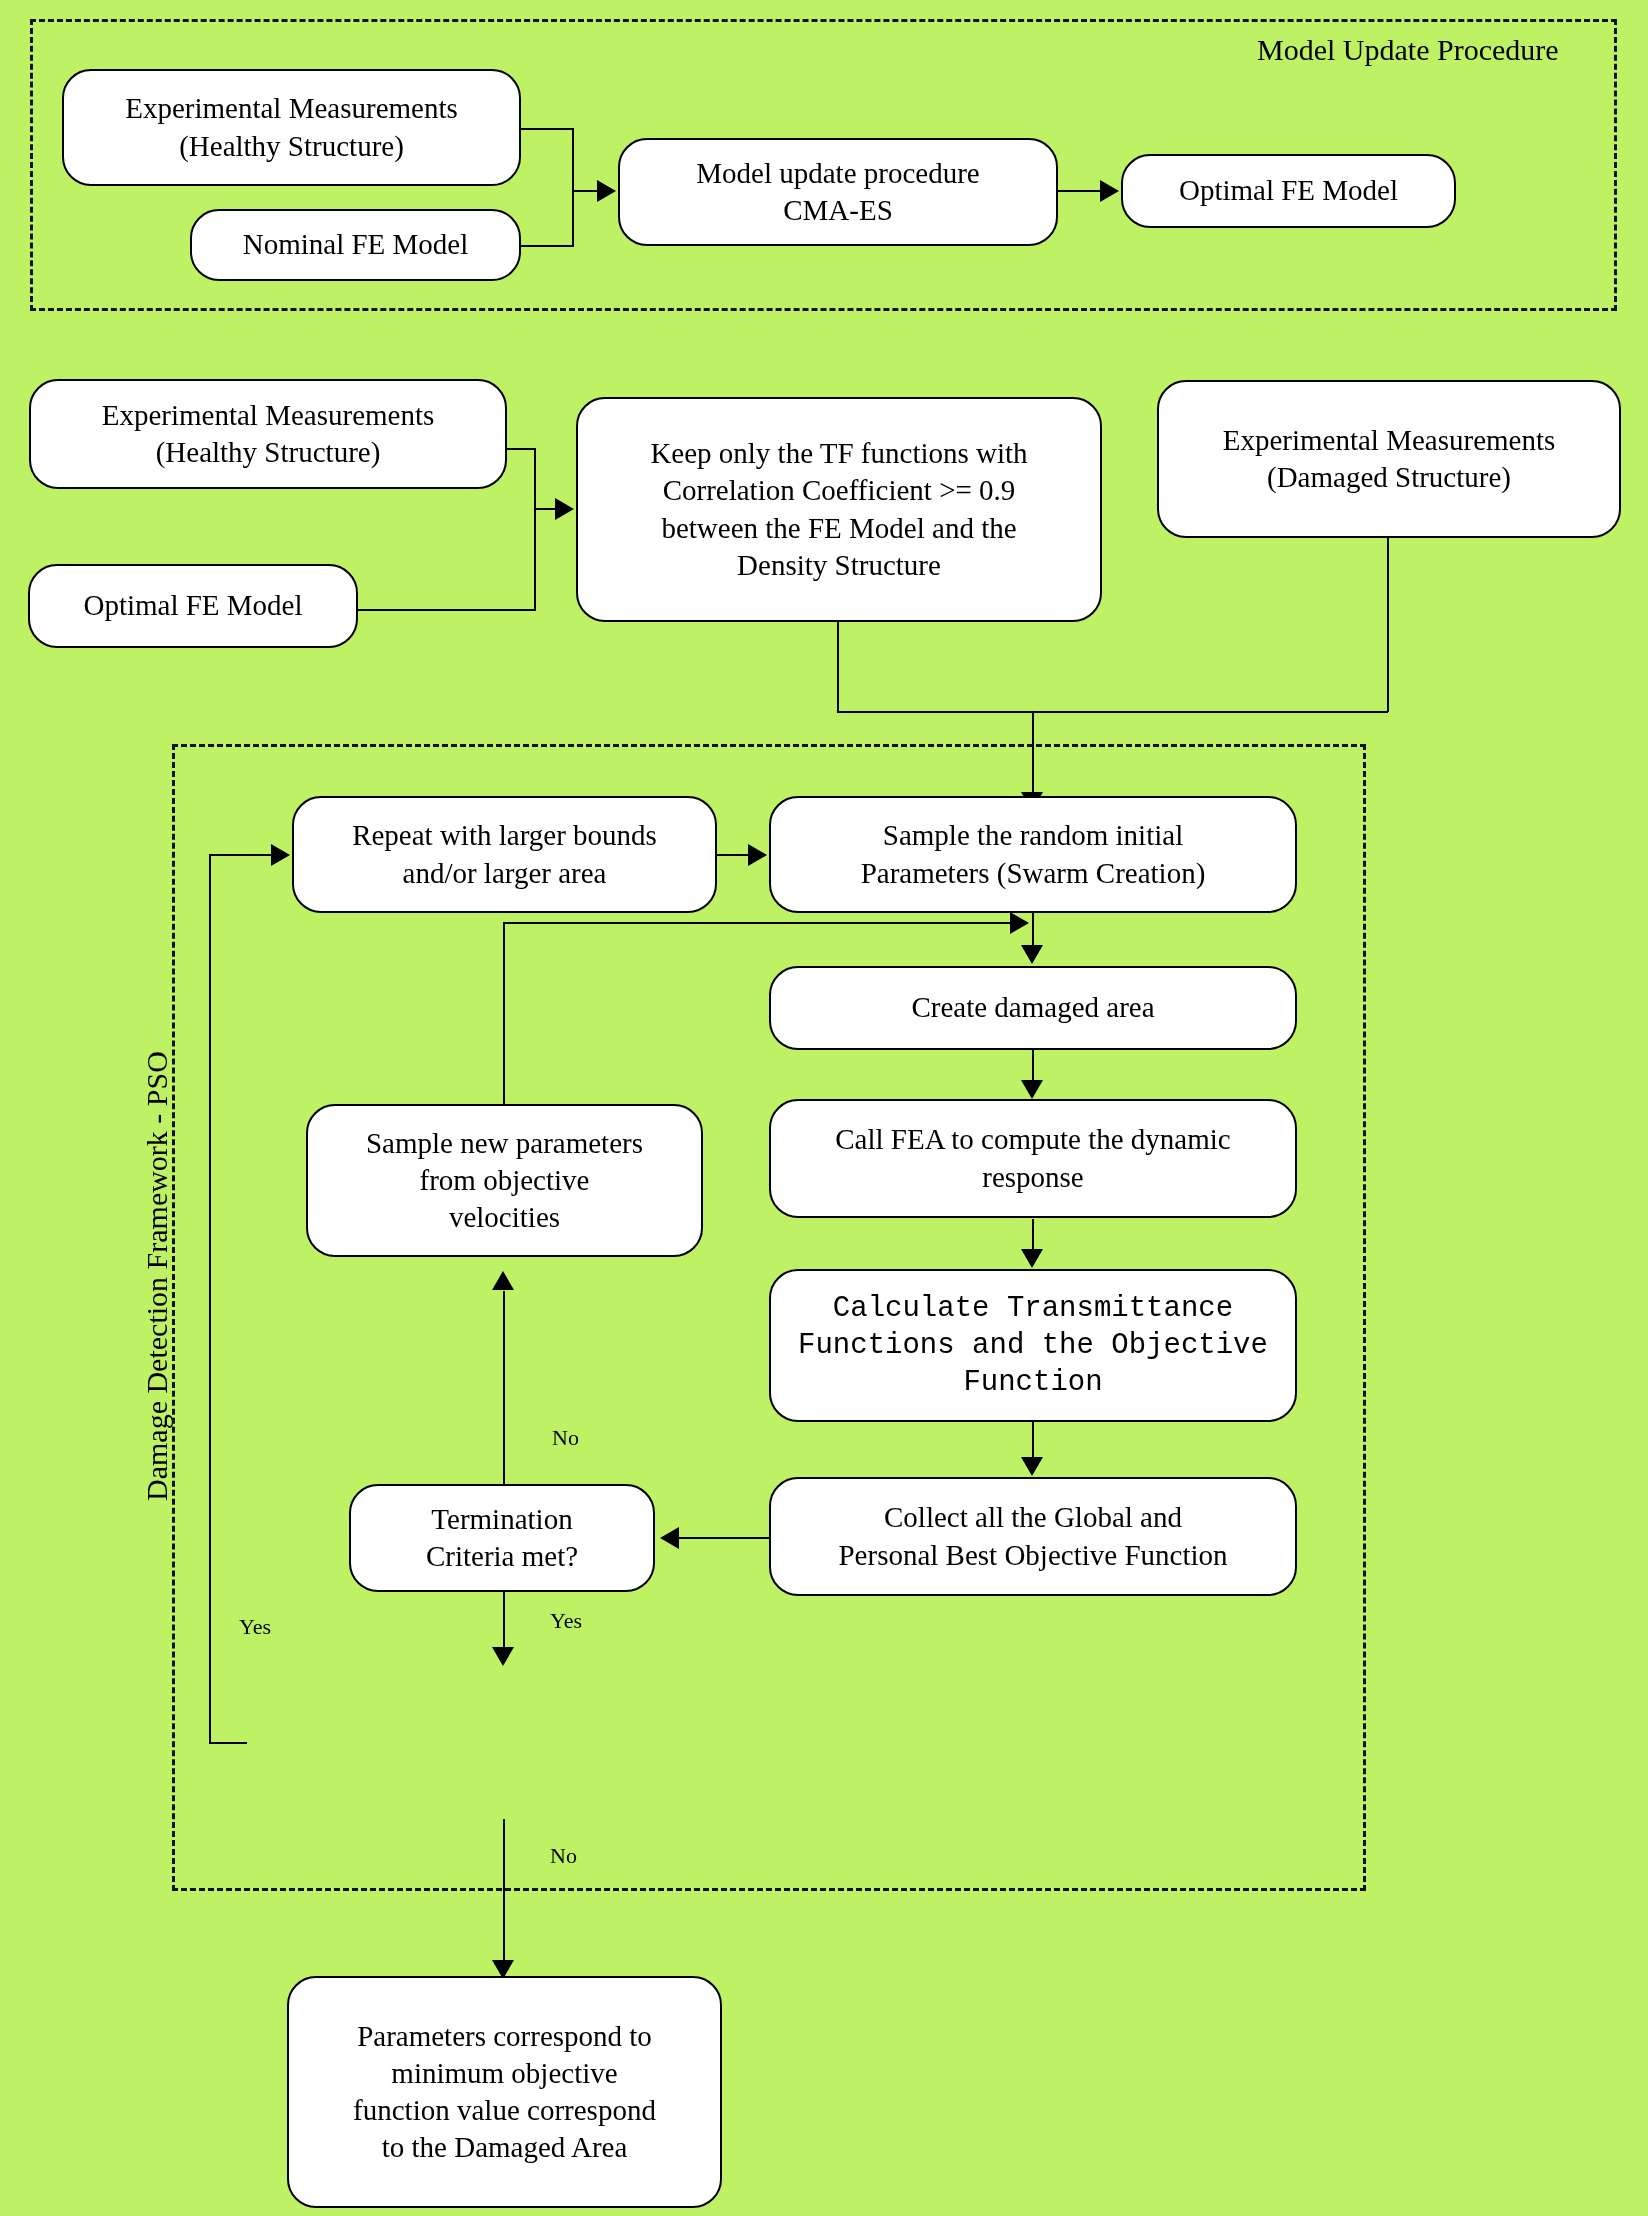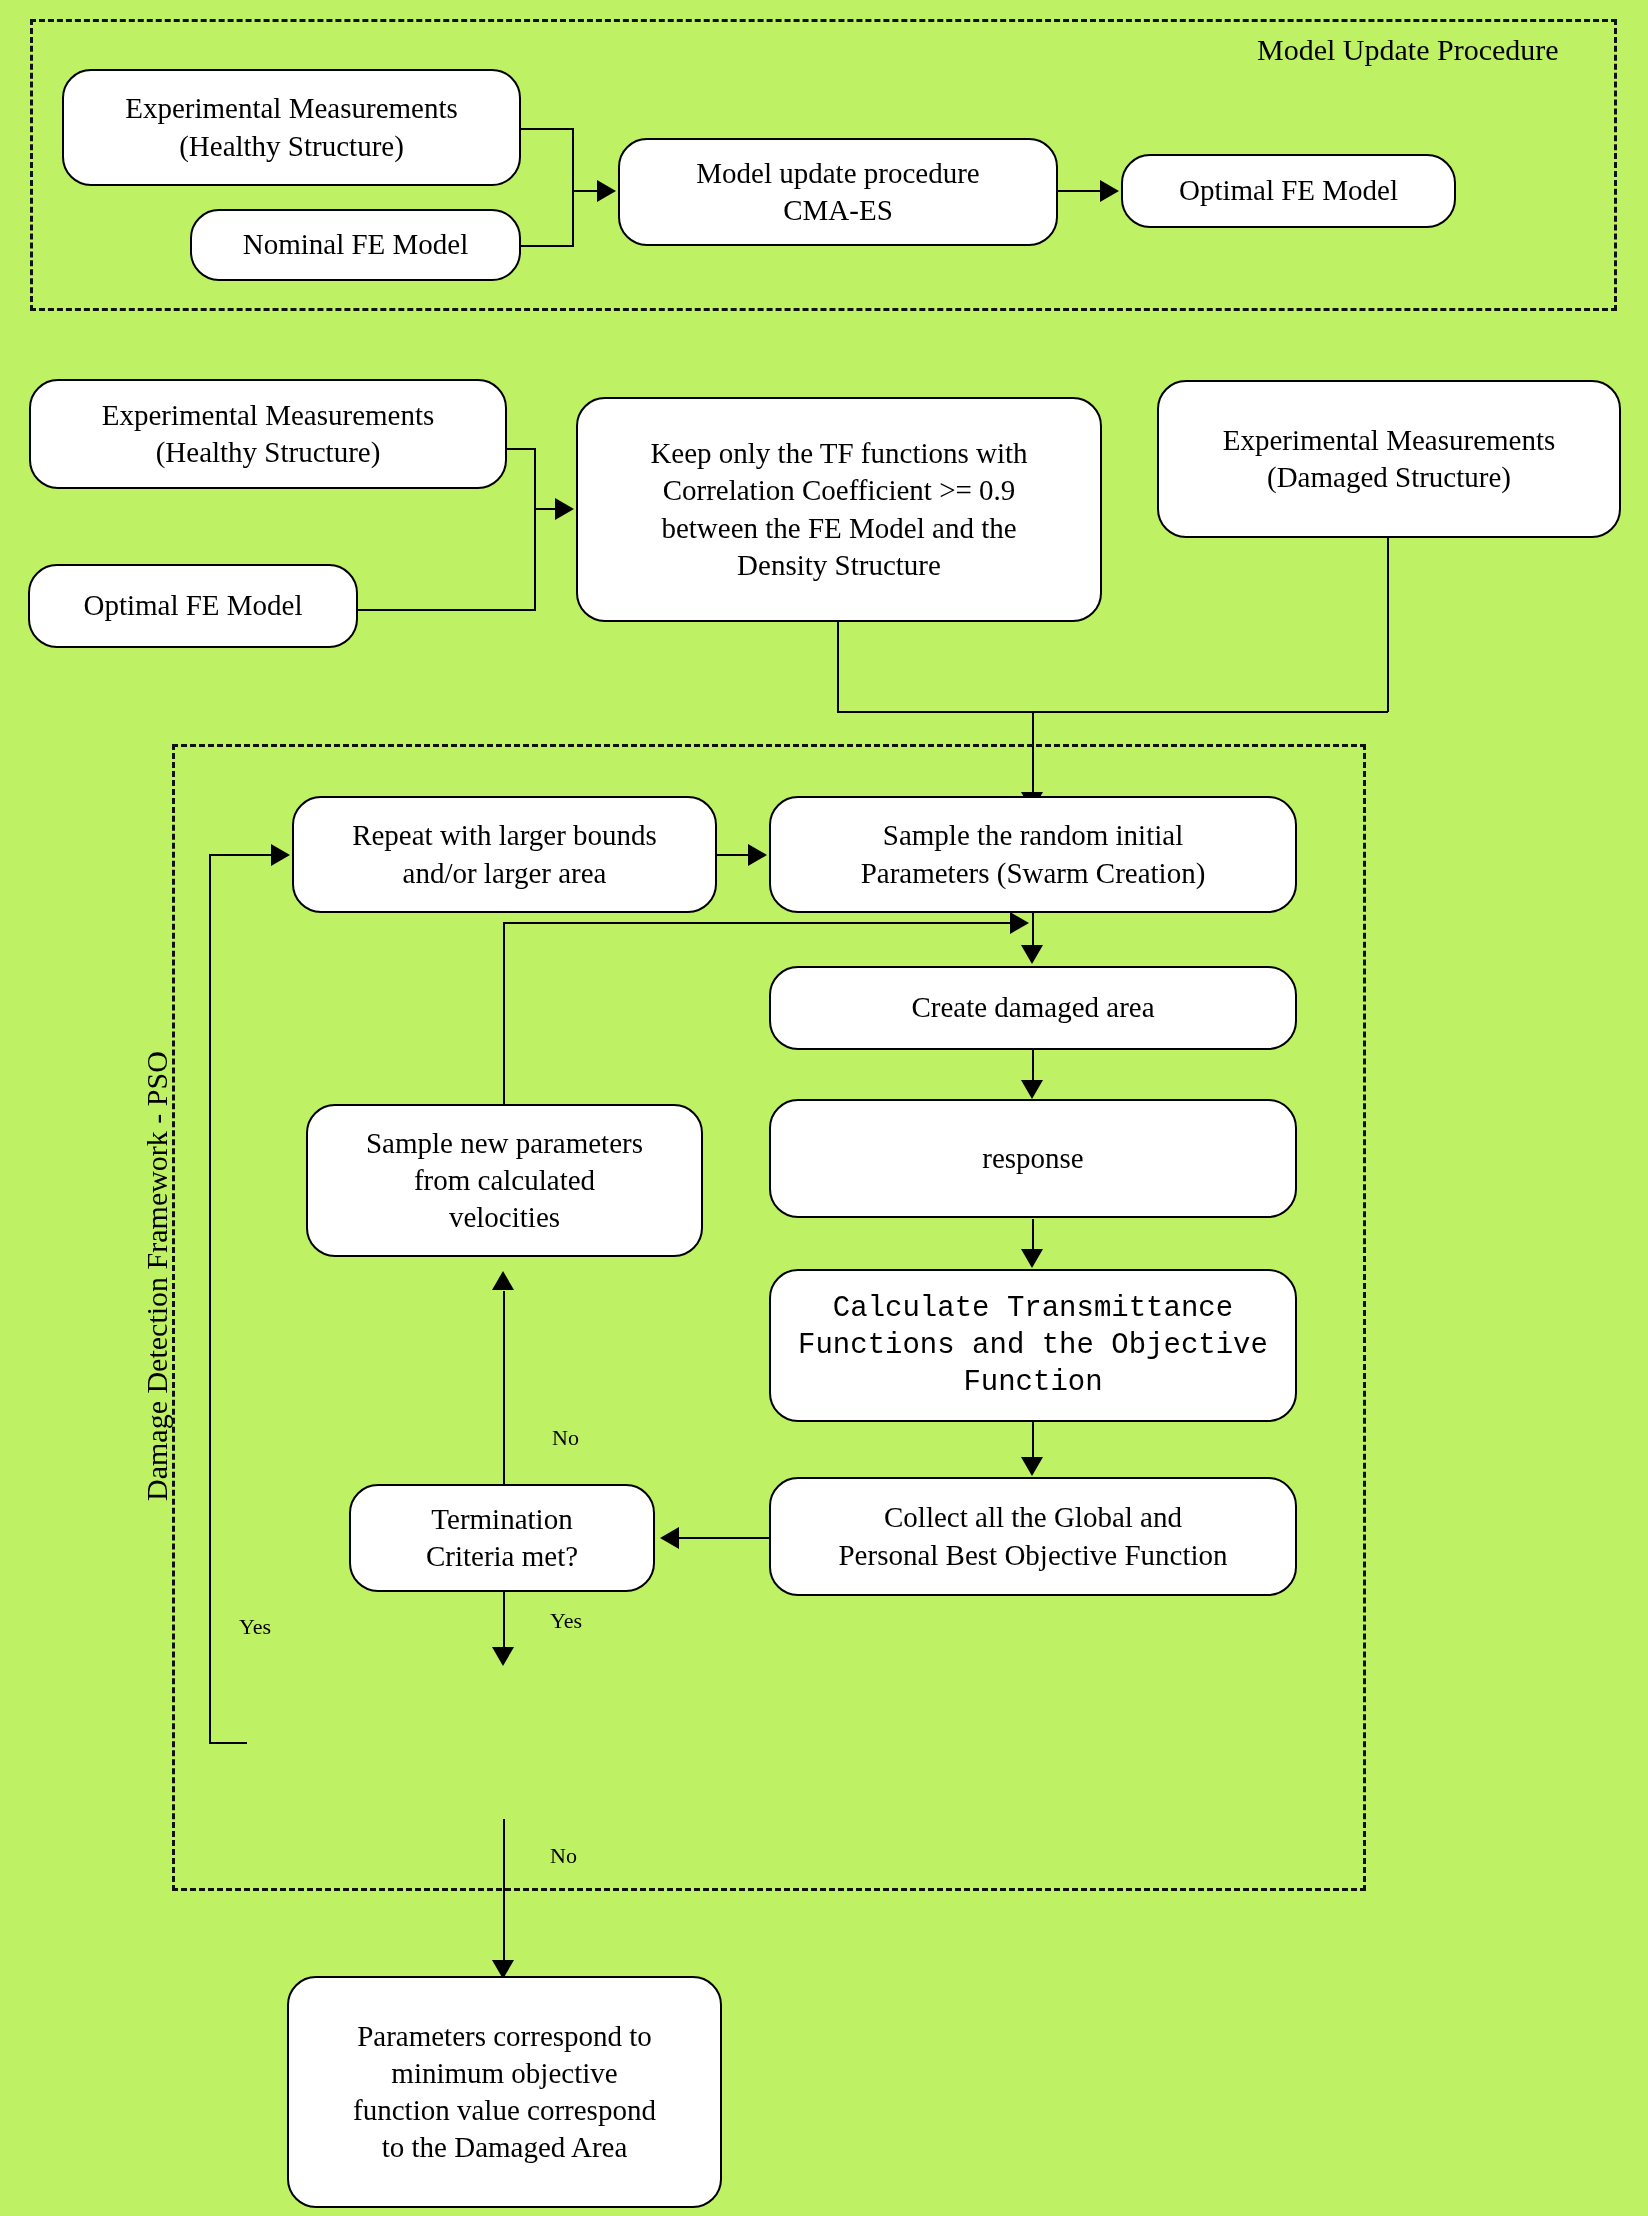"Call FEA to compute the" span { html: none -> <span>Call FEA to compute the dynamic</span> }
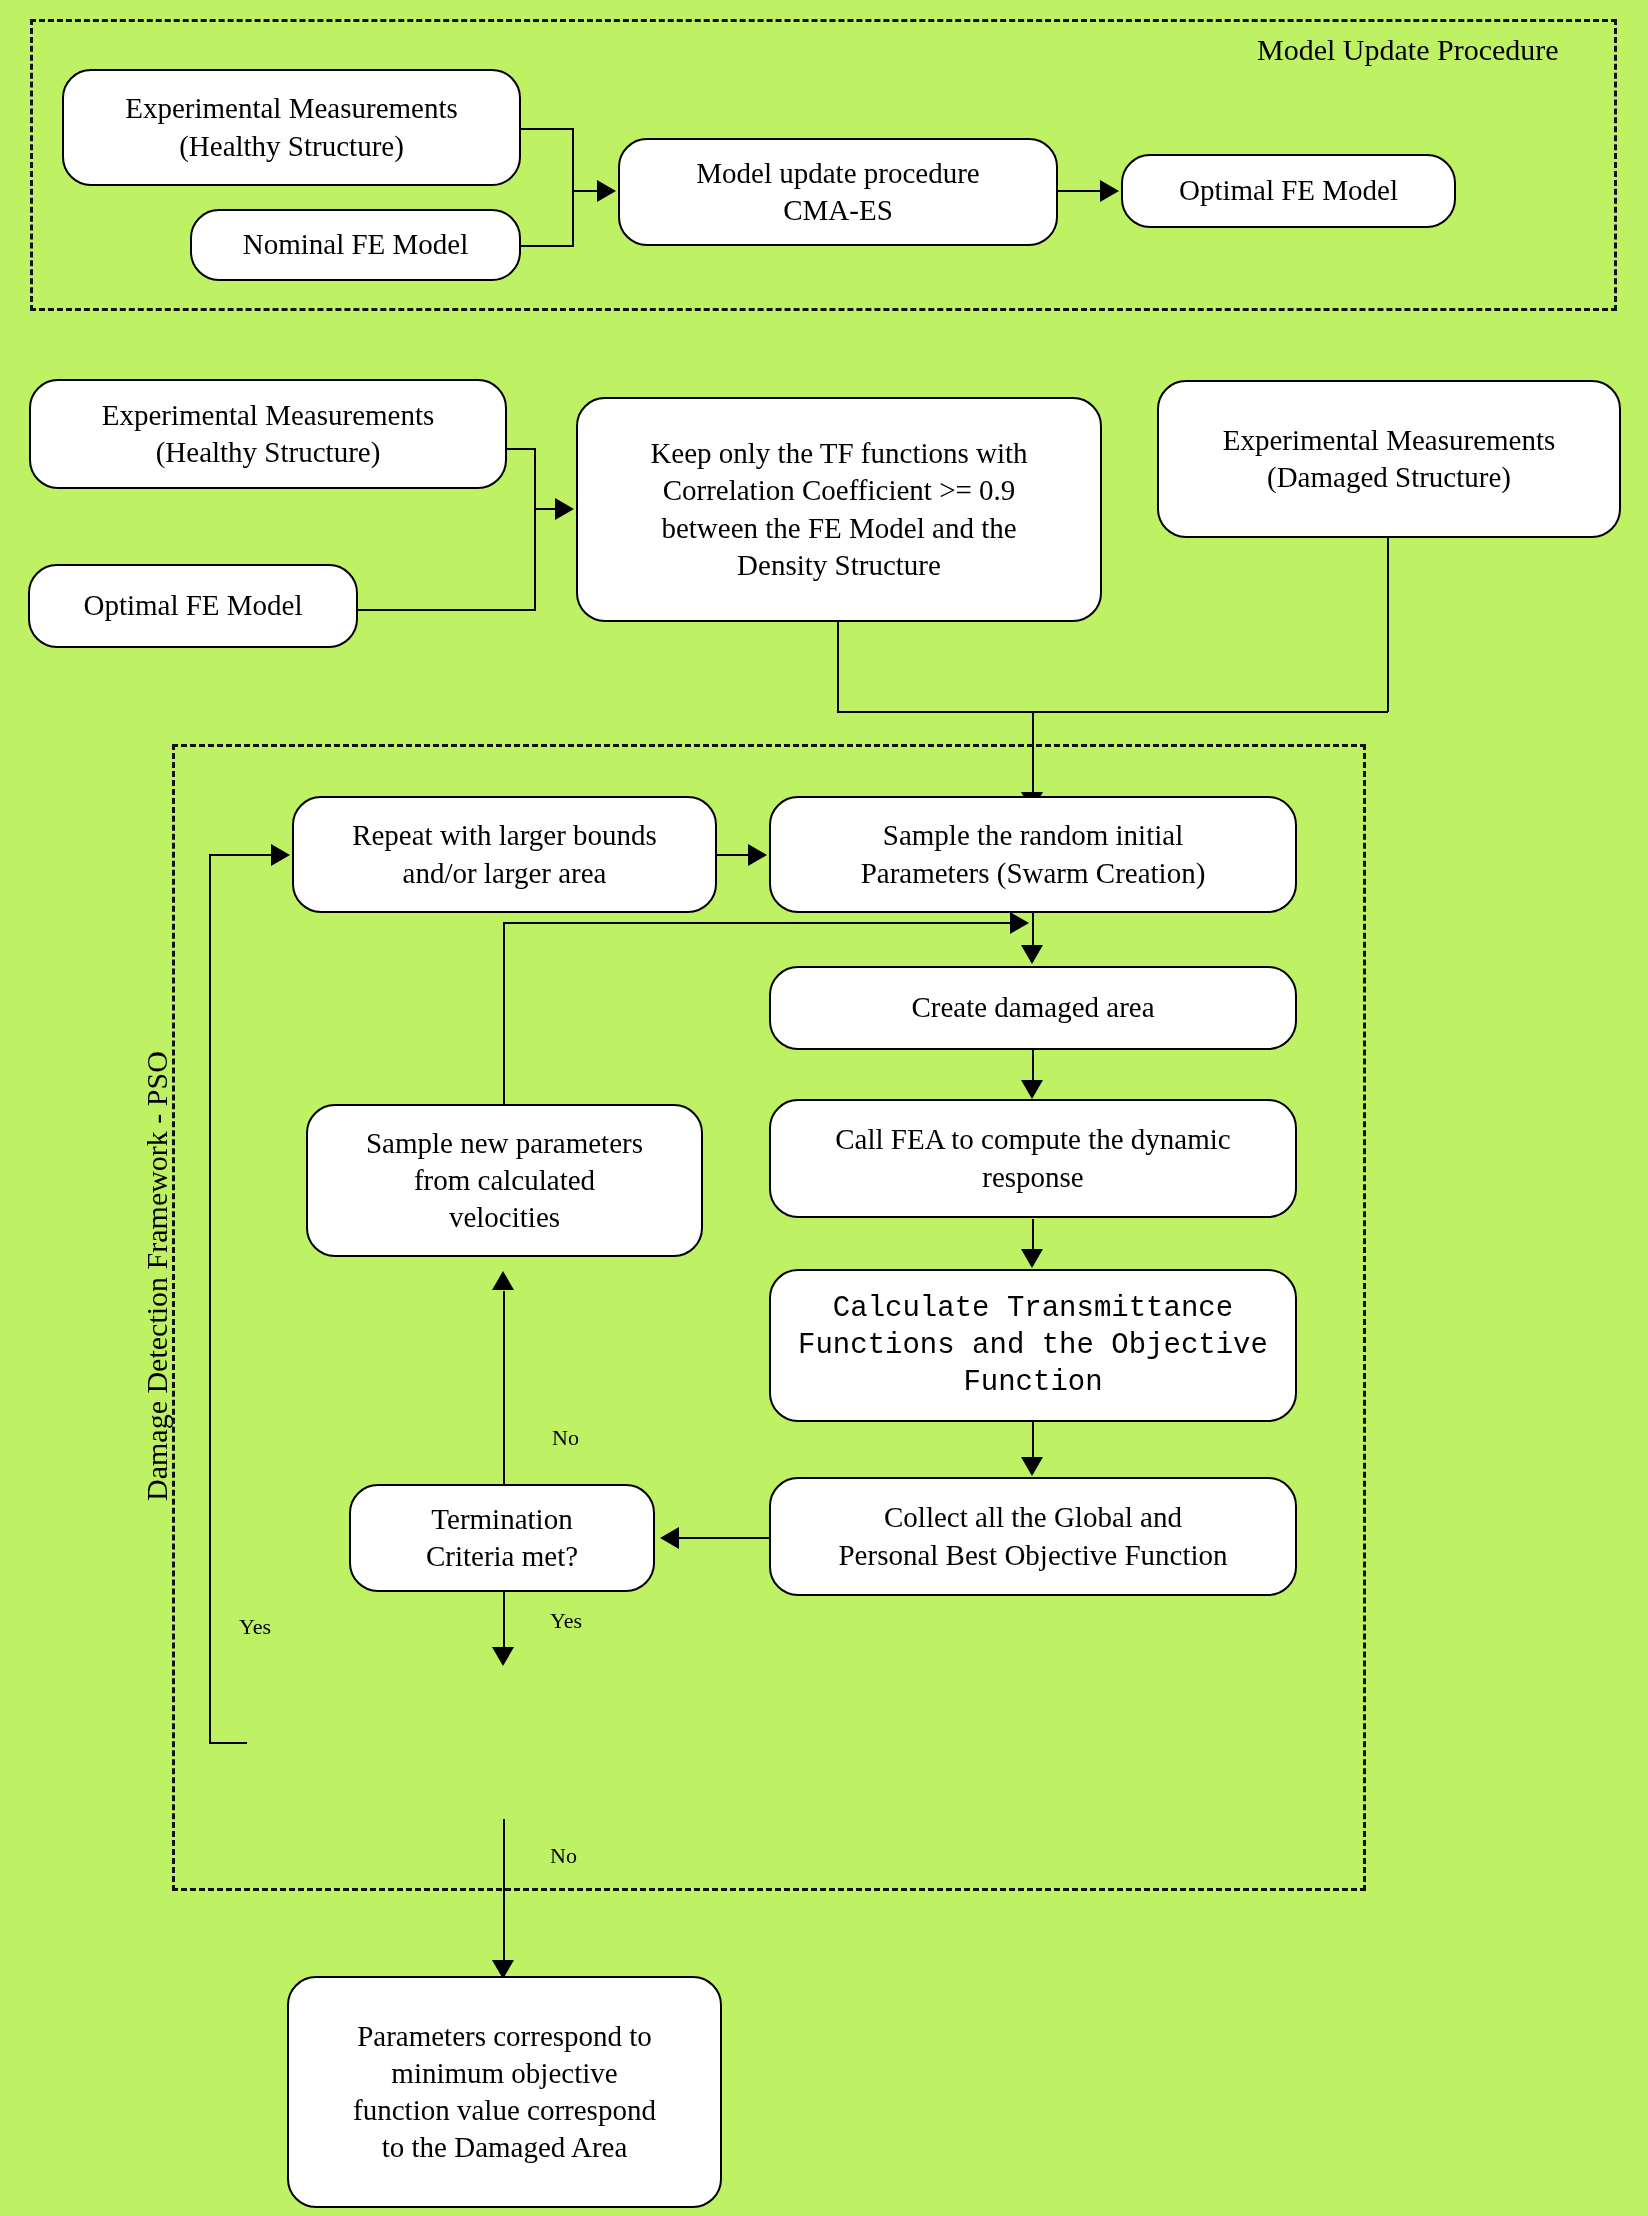"from calculated" span { text: calculated -> objective }
